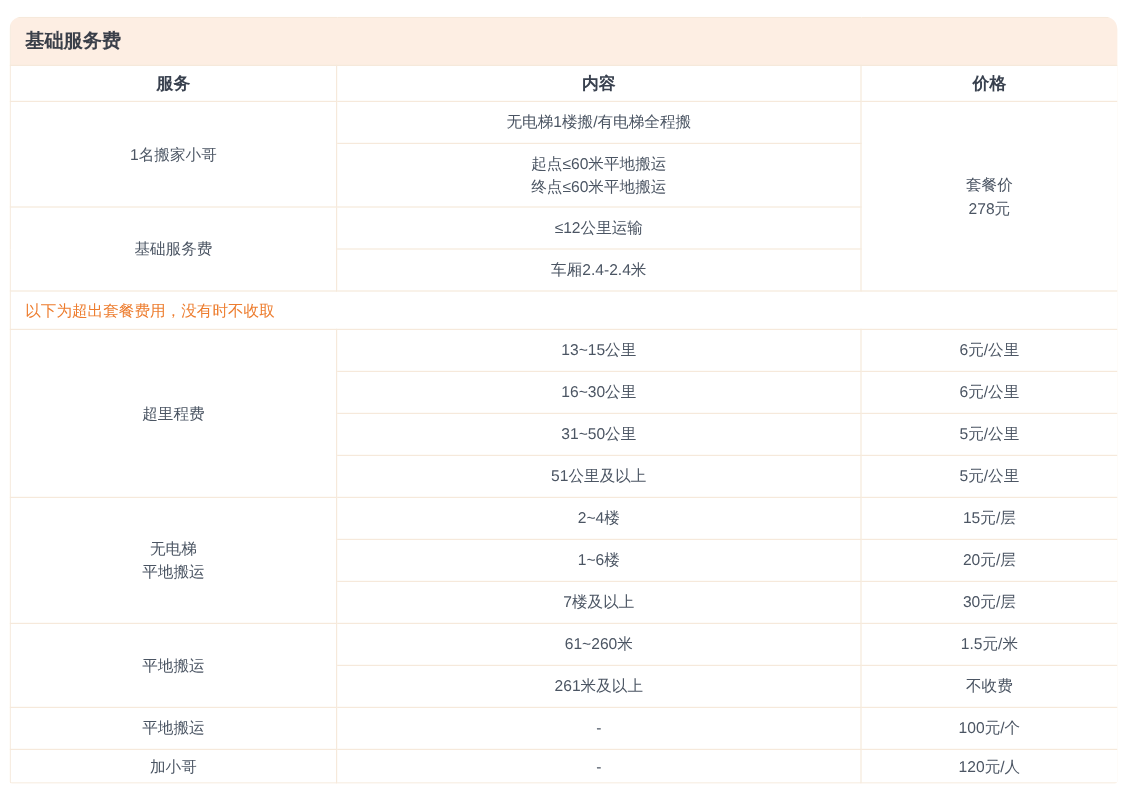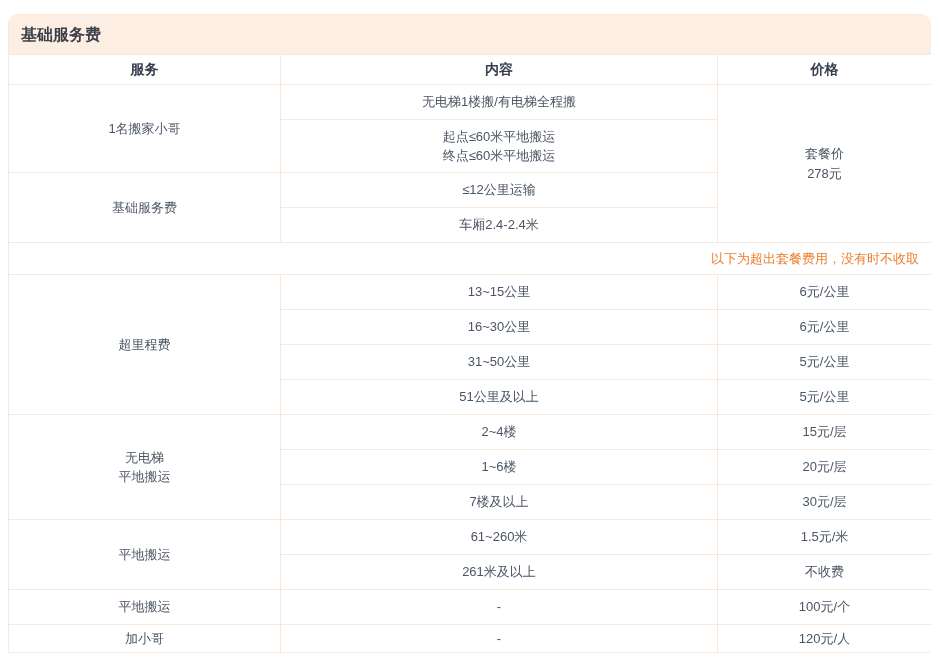"以下为超出套餐费用，没有时不收取" tr.notice-row td { text-align: right -> left }
